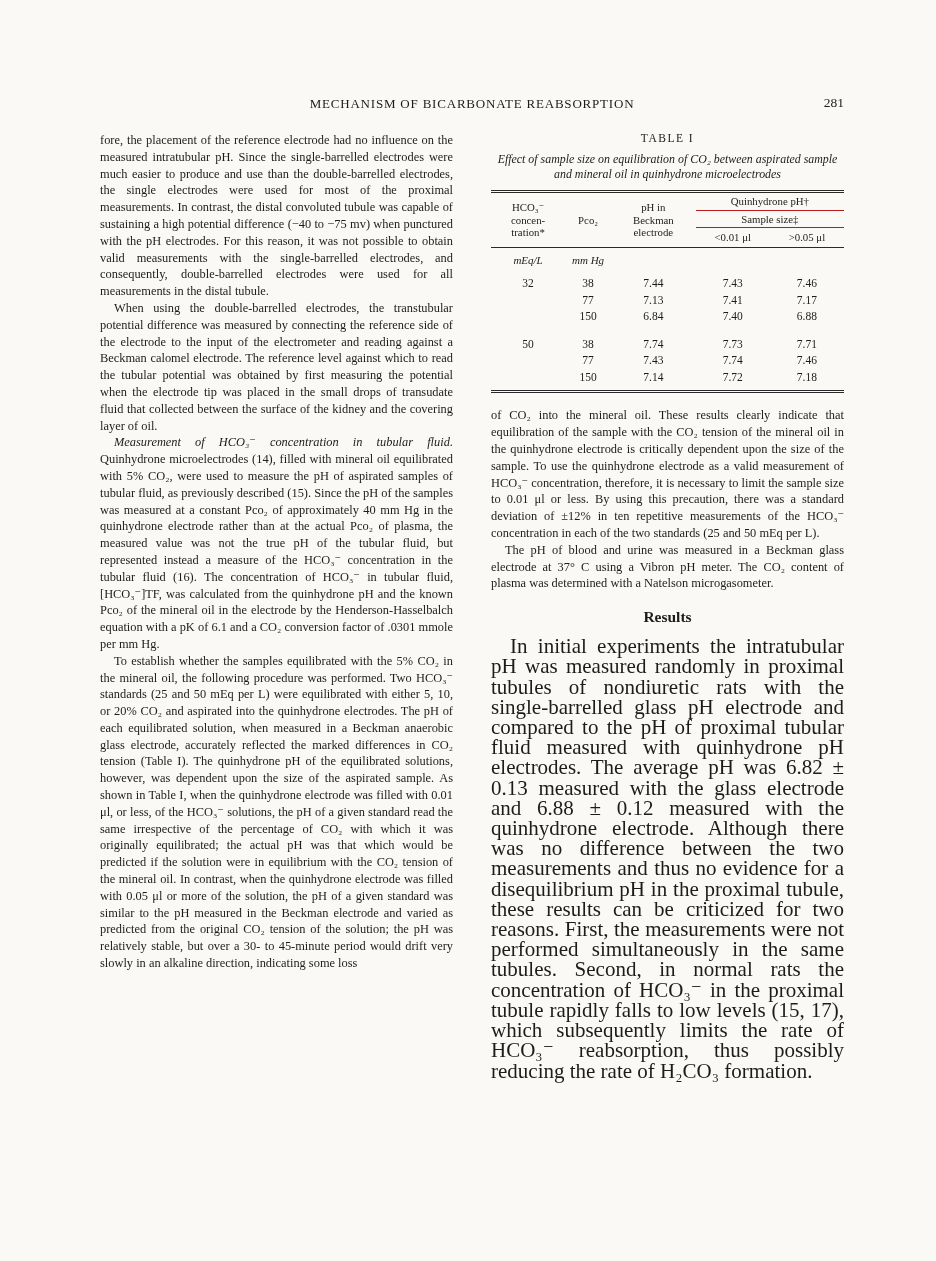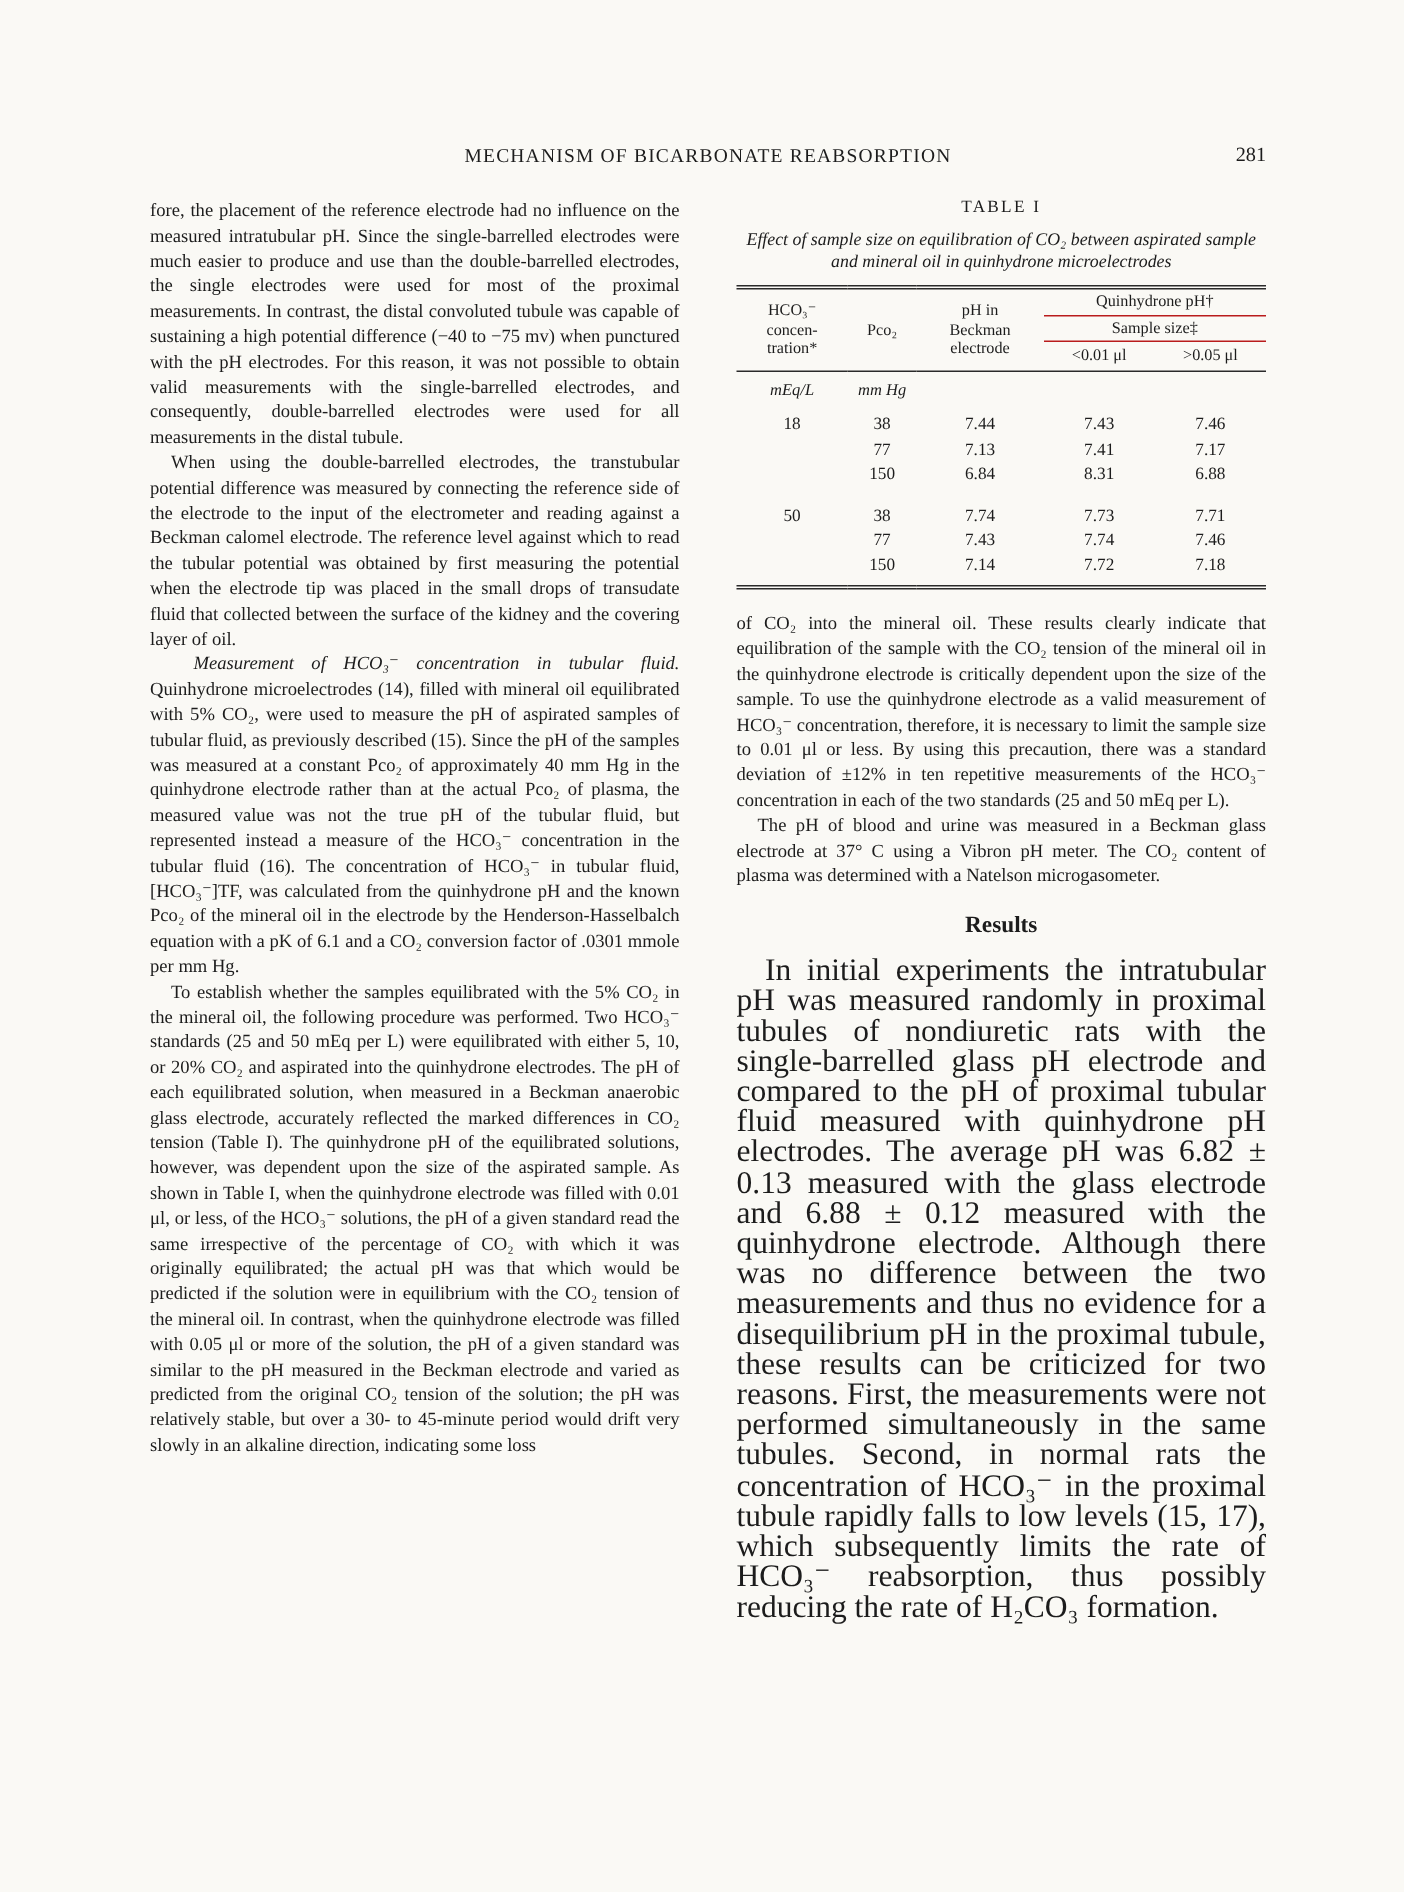"18" td { text: 18 -> 32 }
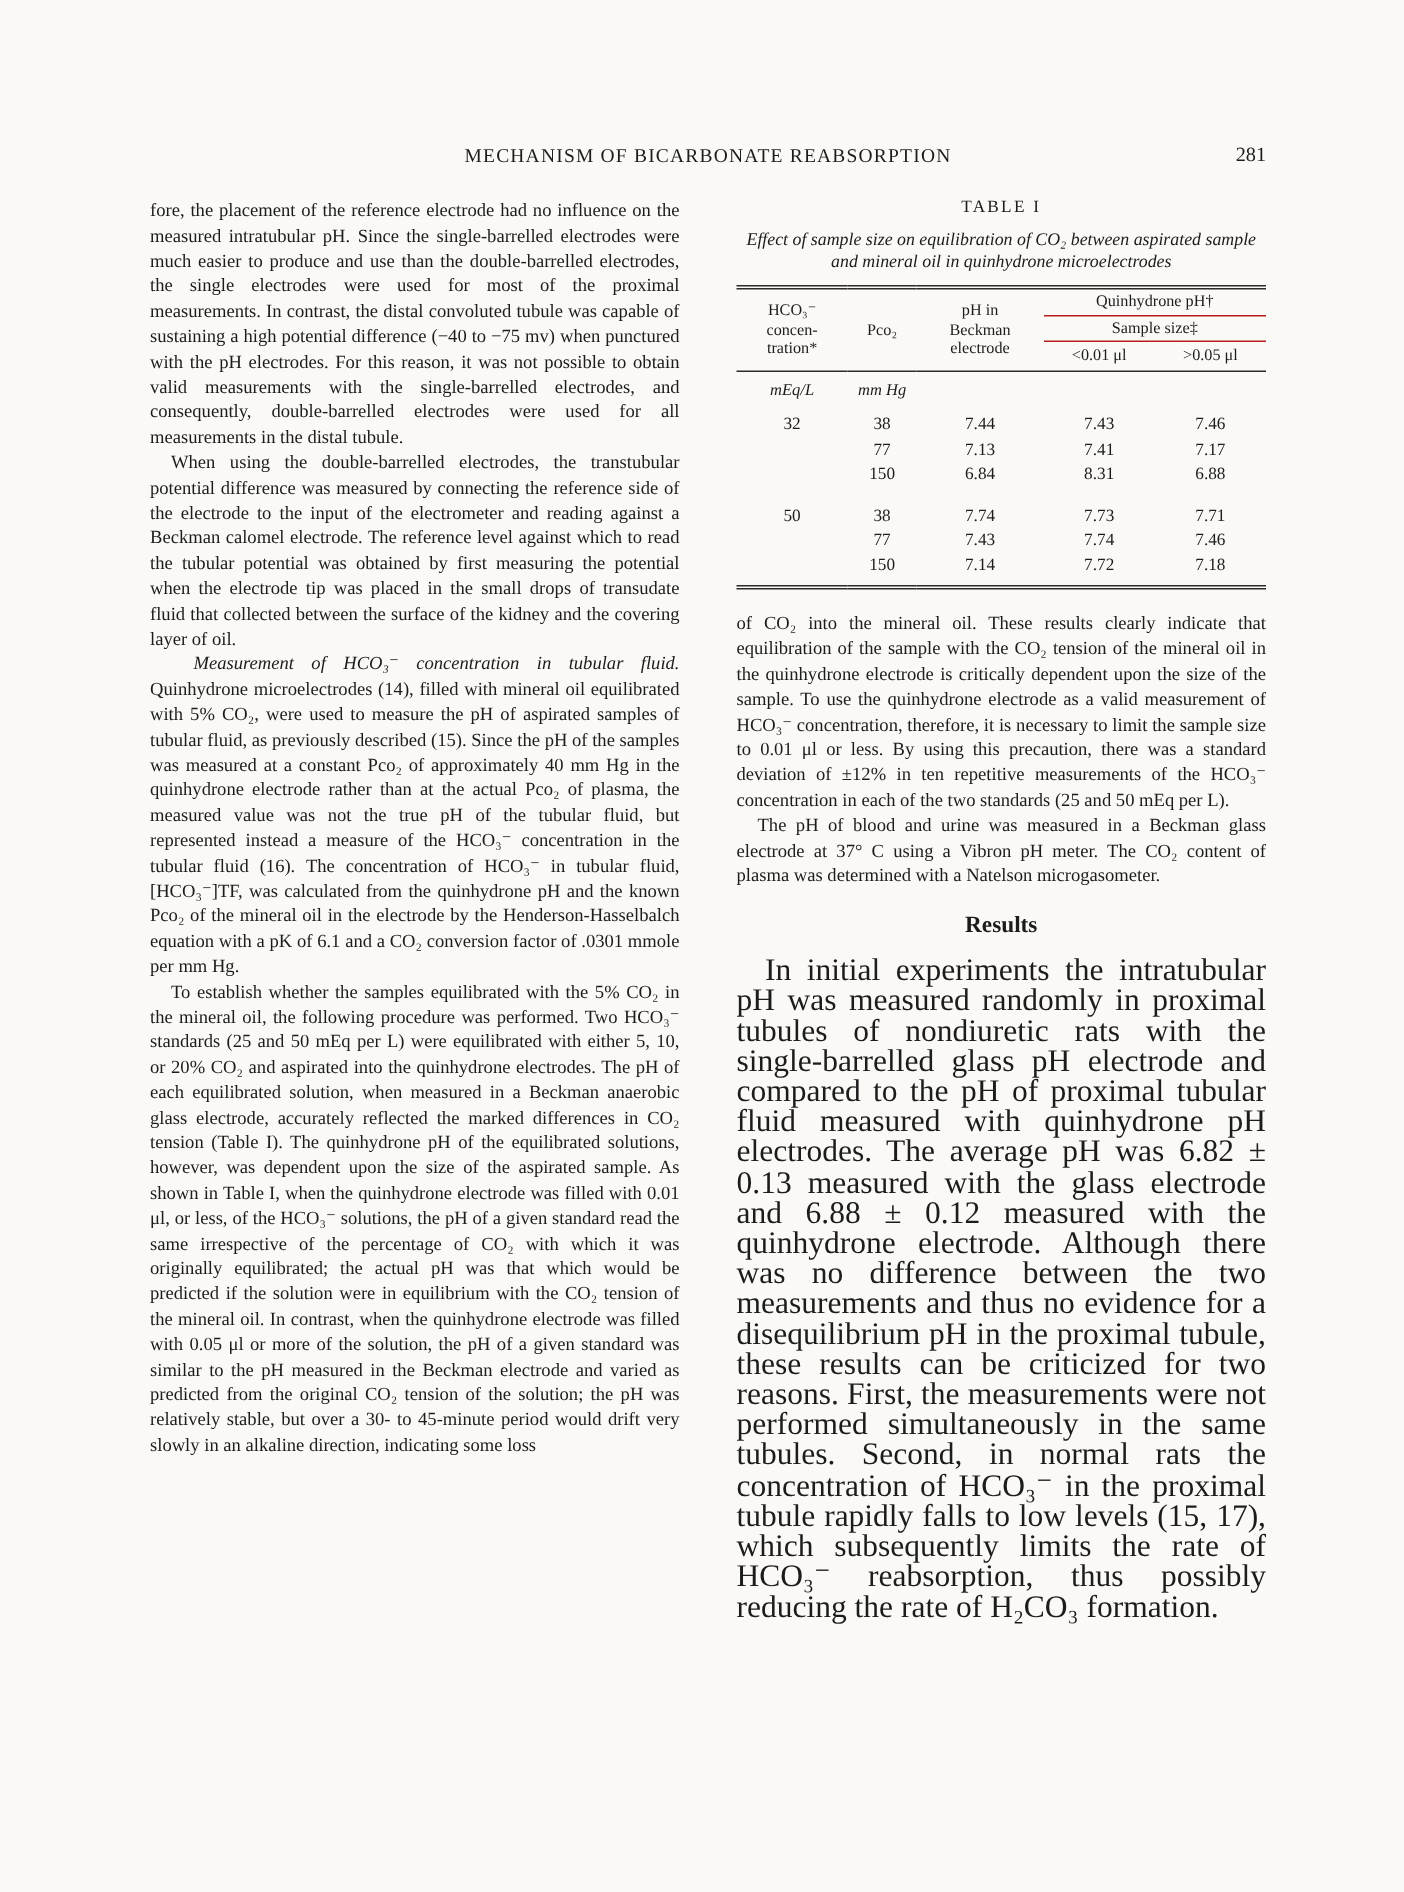"8.31" td { text: 8.31 -> 7.40 }
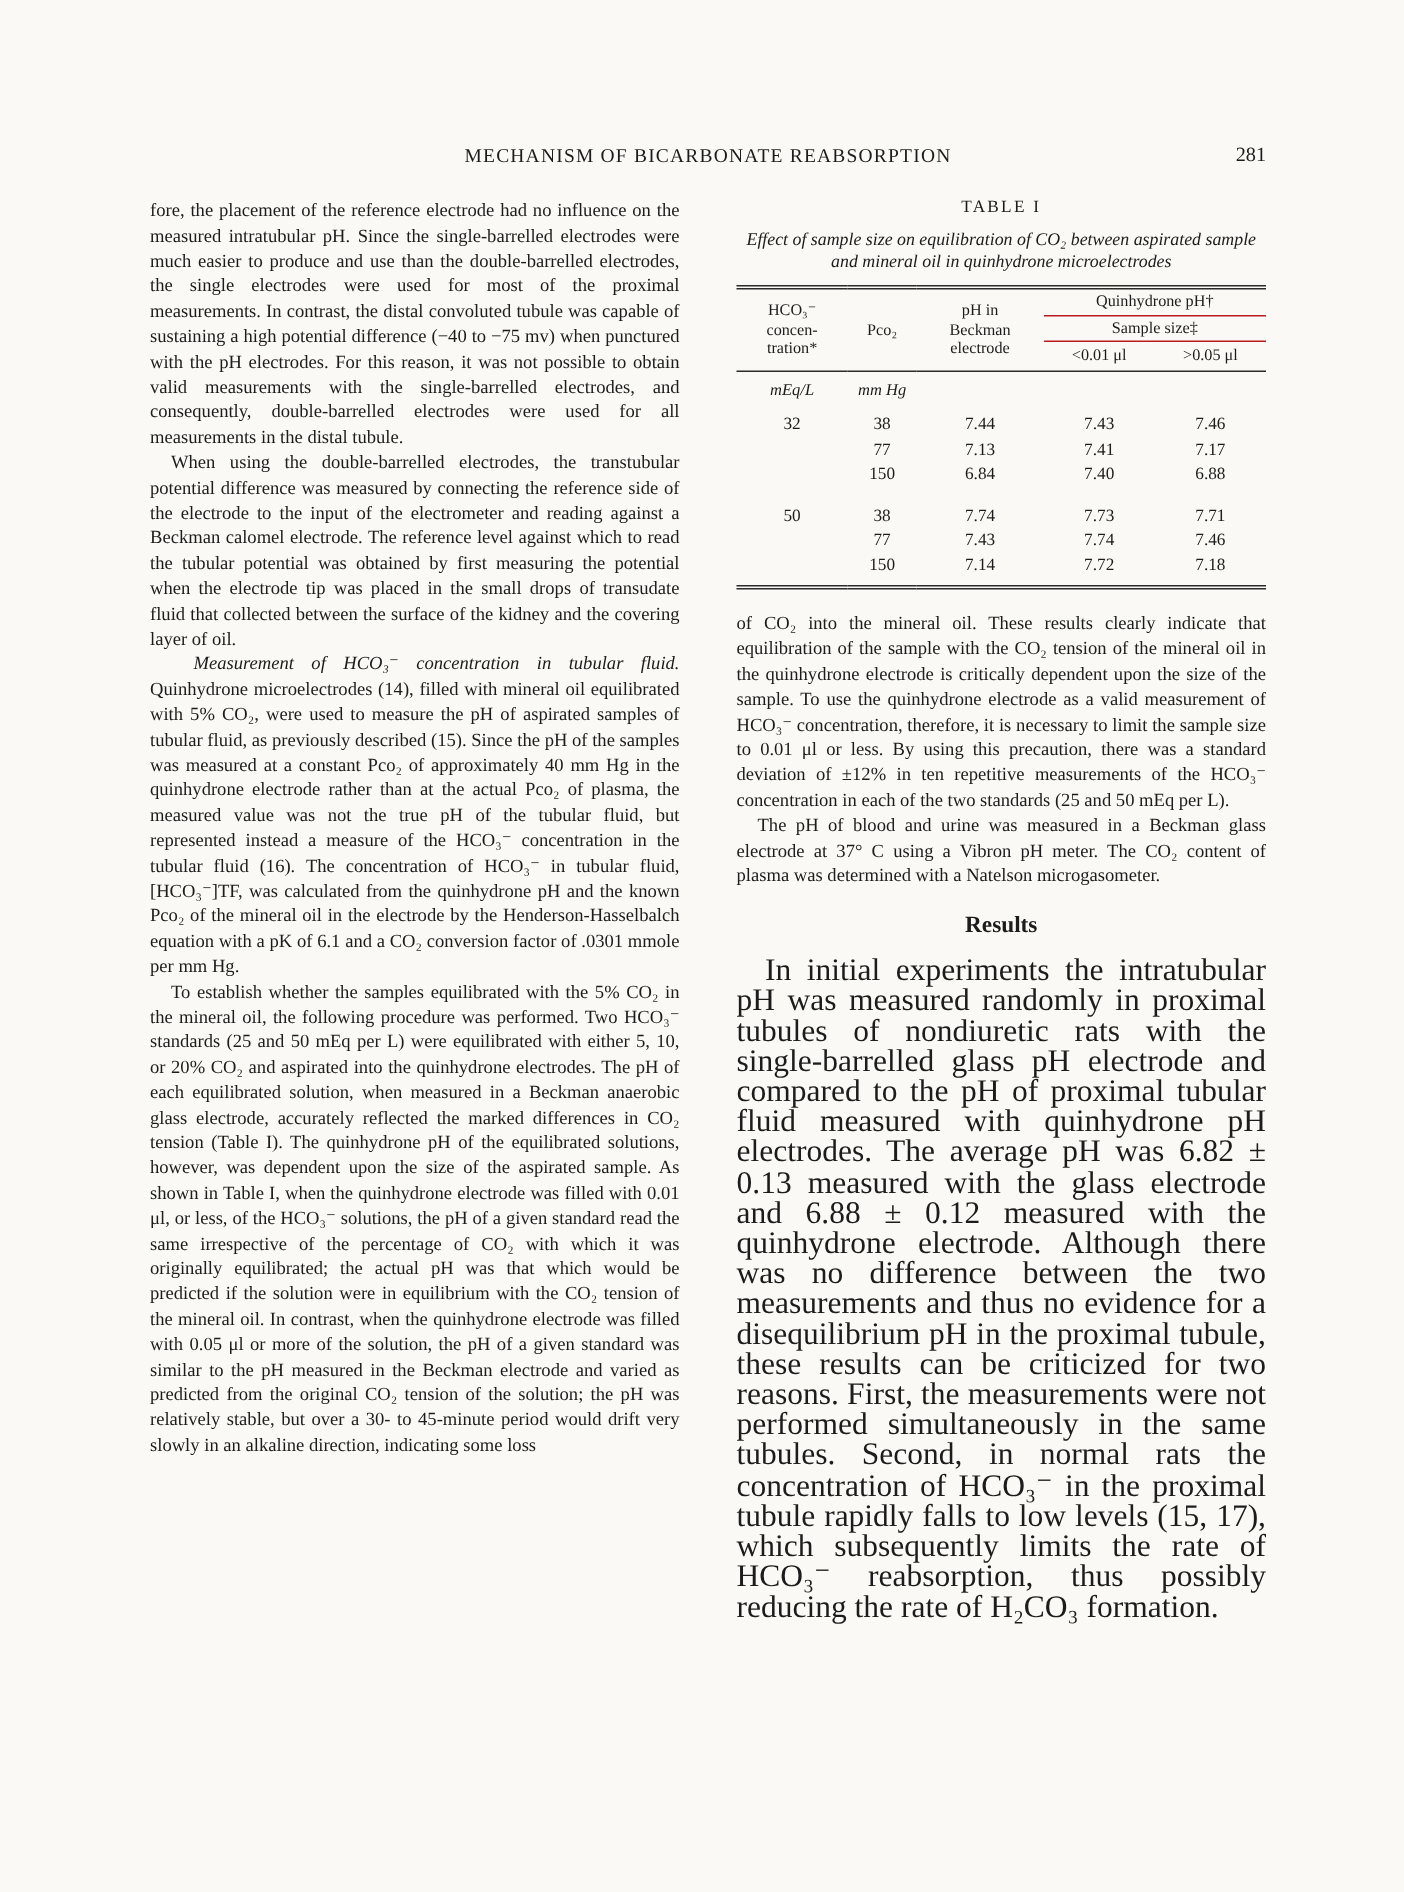"Measurement of HCO₃⁻ concentration in" .italic { margin-left: 15px -> none }
